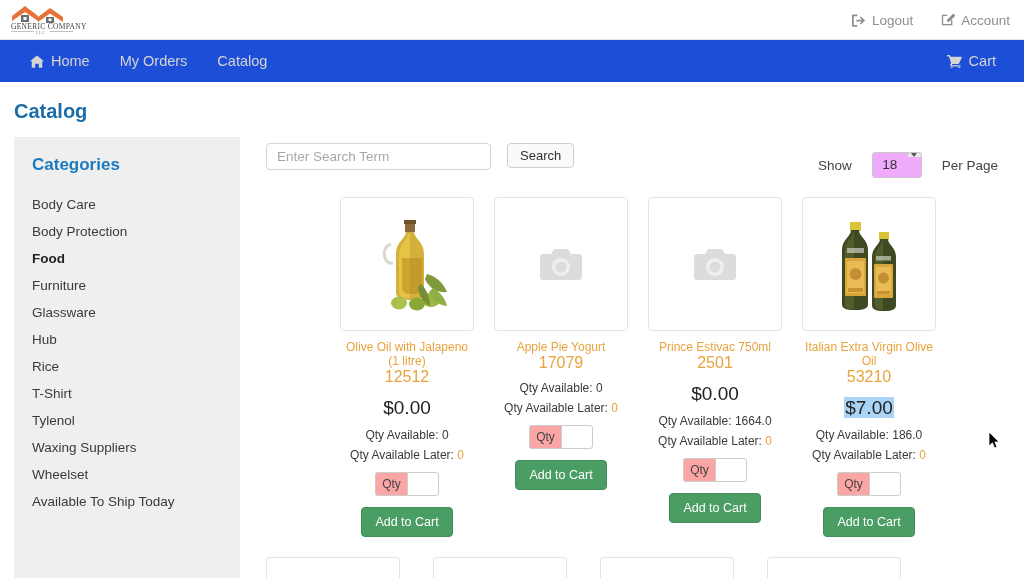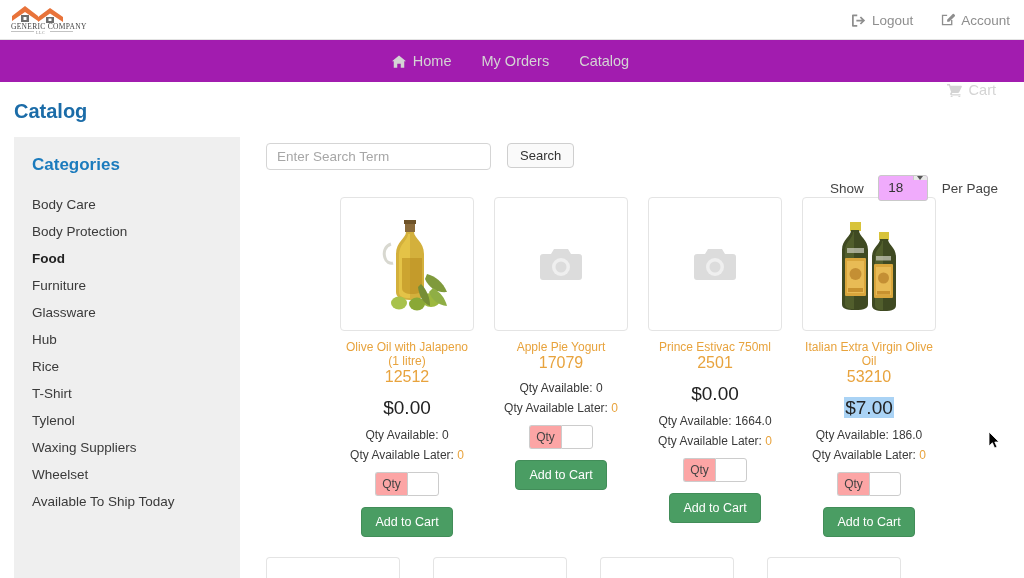"Home" .navbar { background: #a21caf -> #1d4ed8; flex-direction: column -> none }
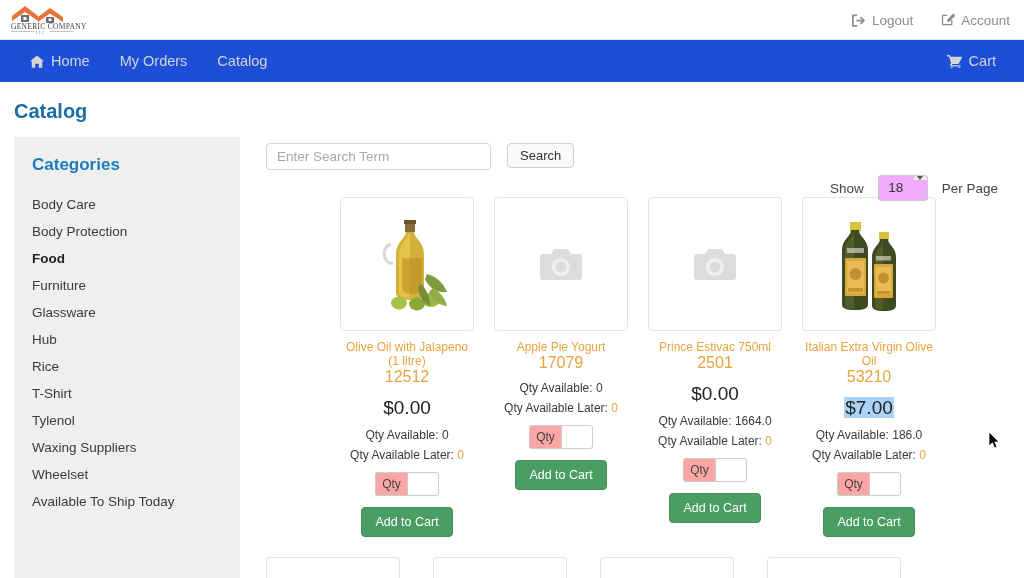"Show" .perpage { gap: 14px -> 20px; margin-top: 23px -> none }
